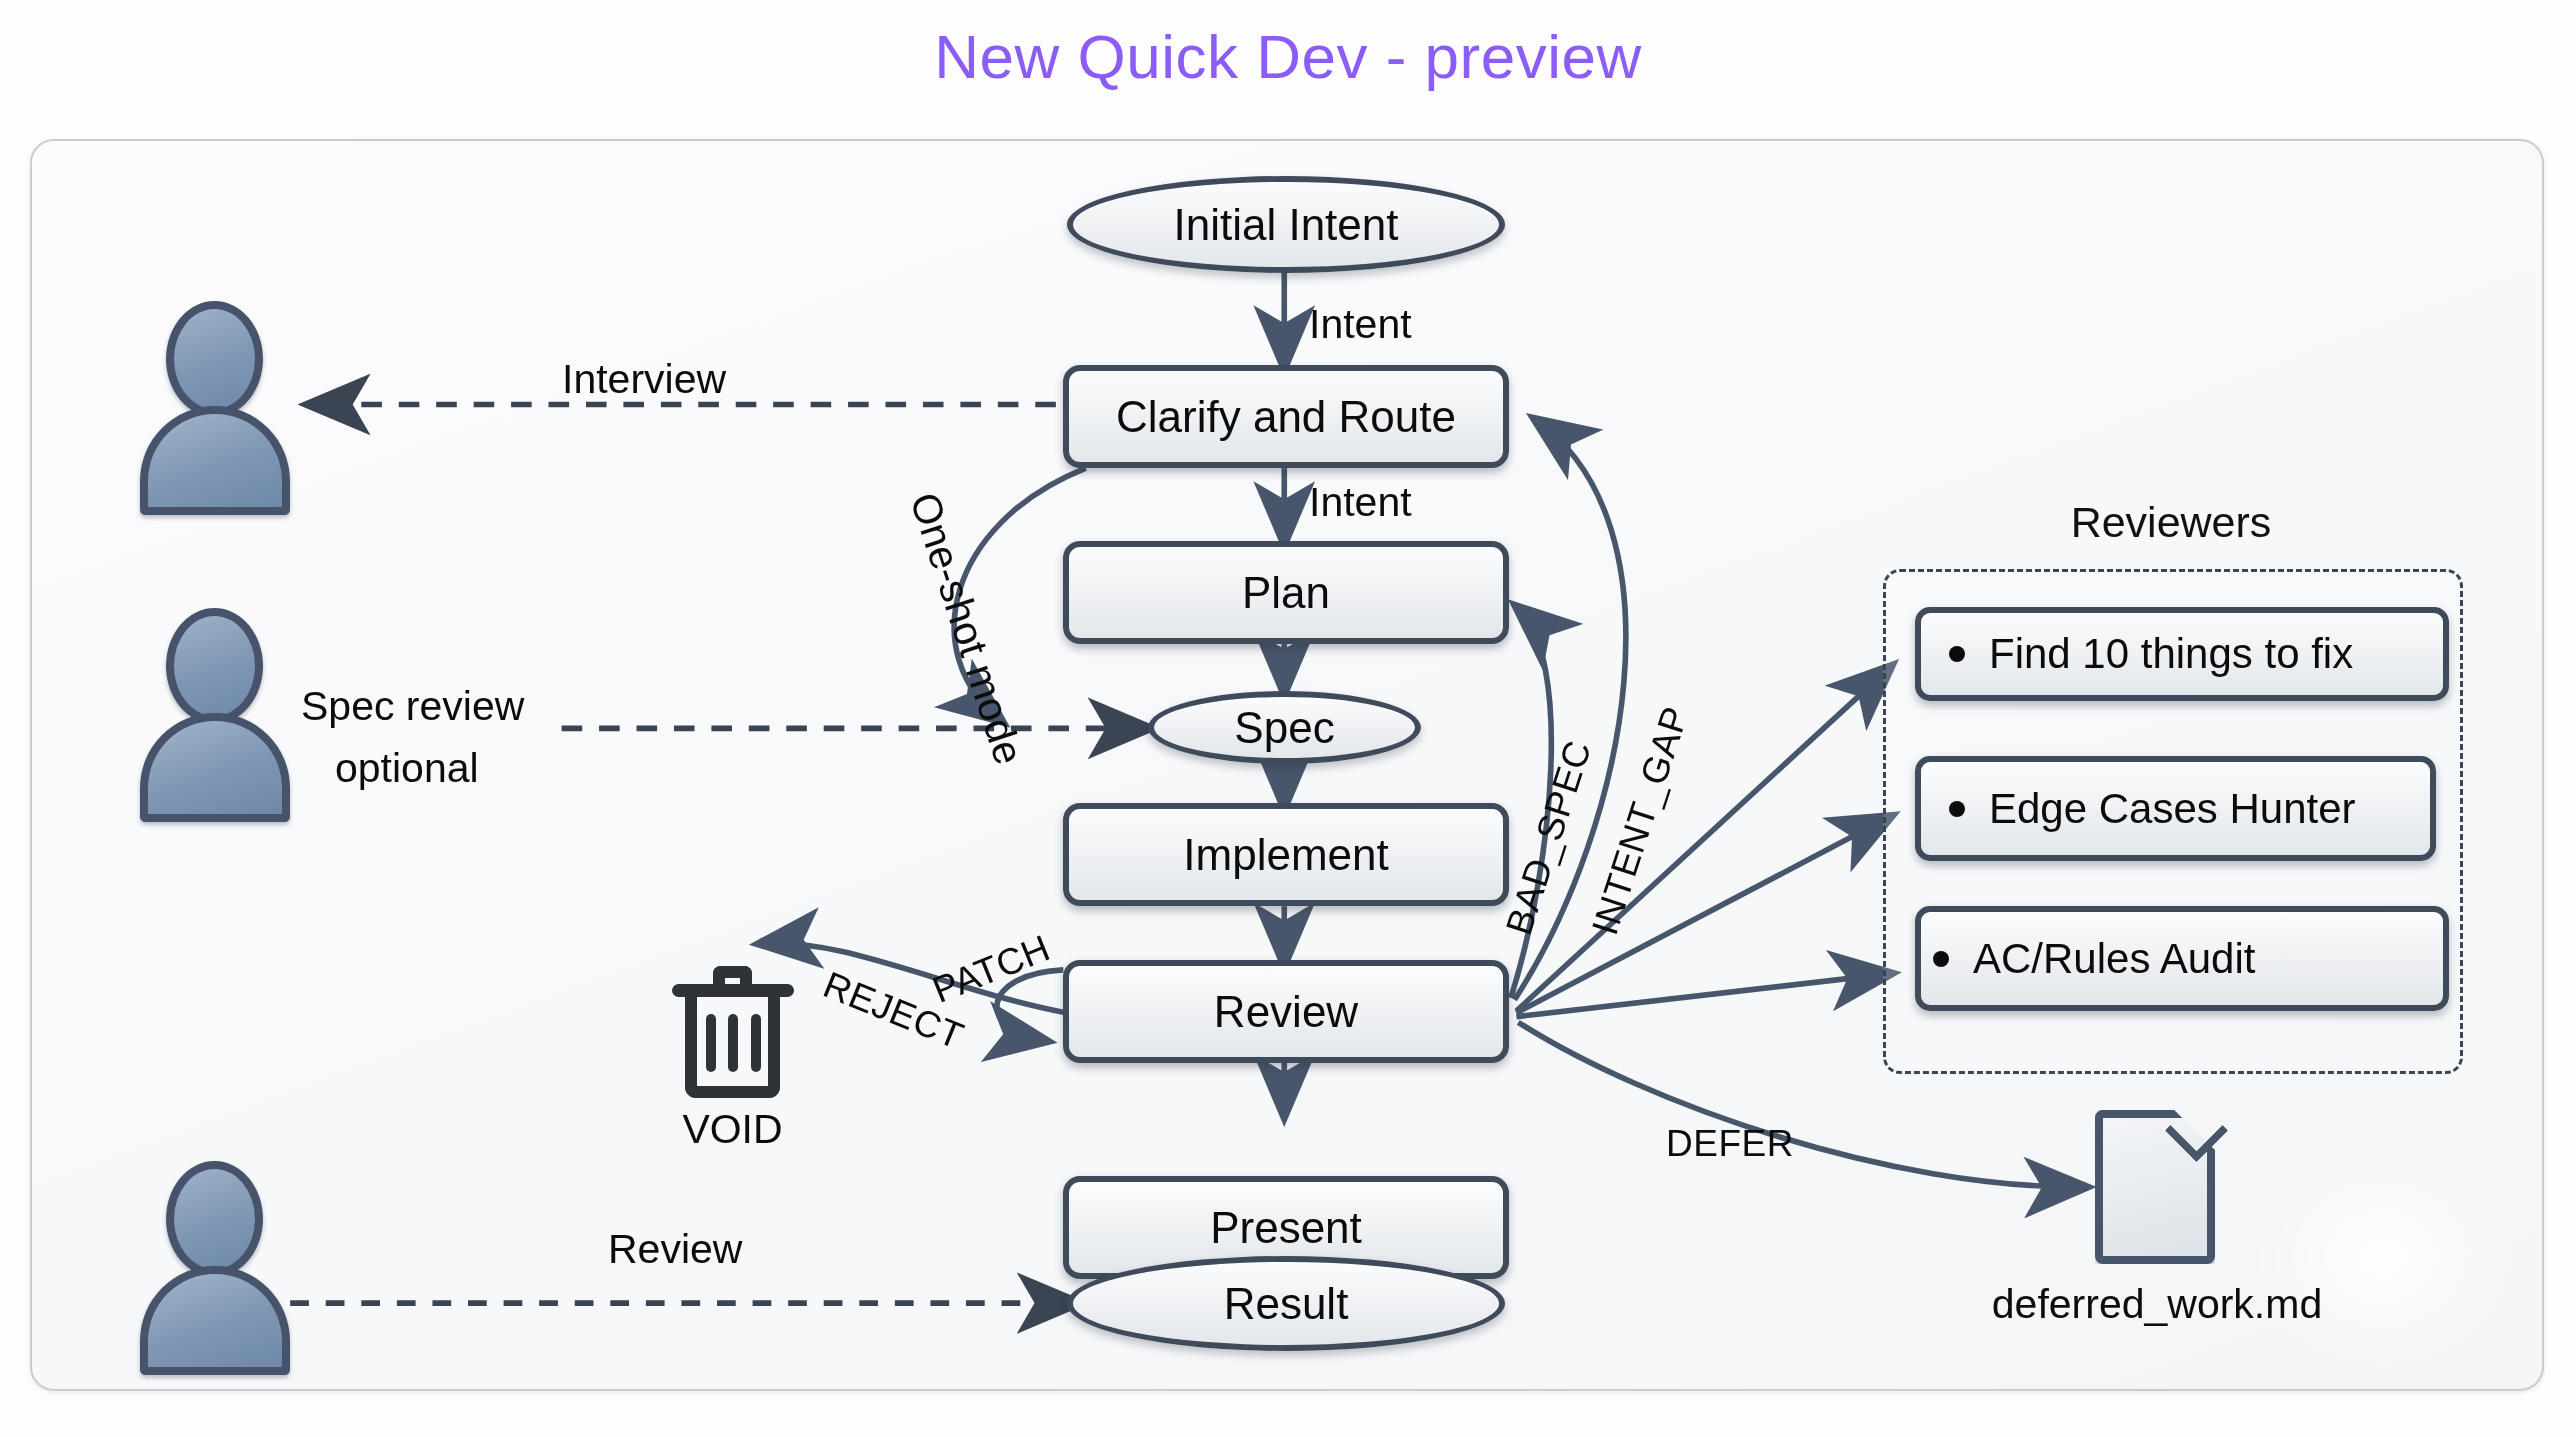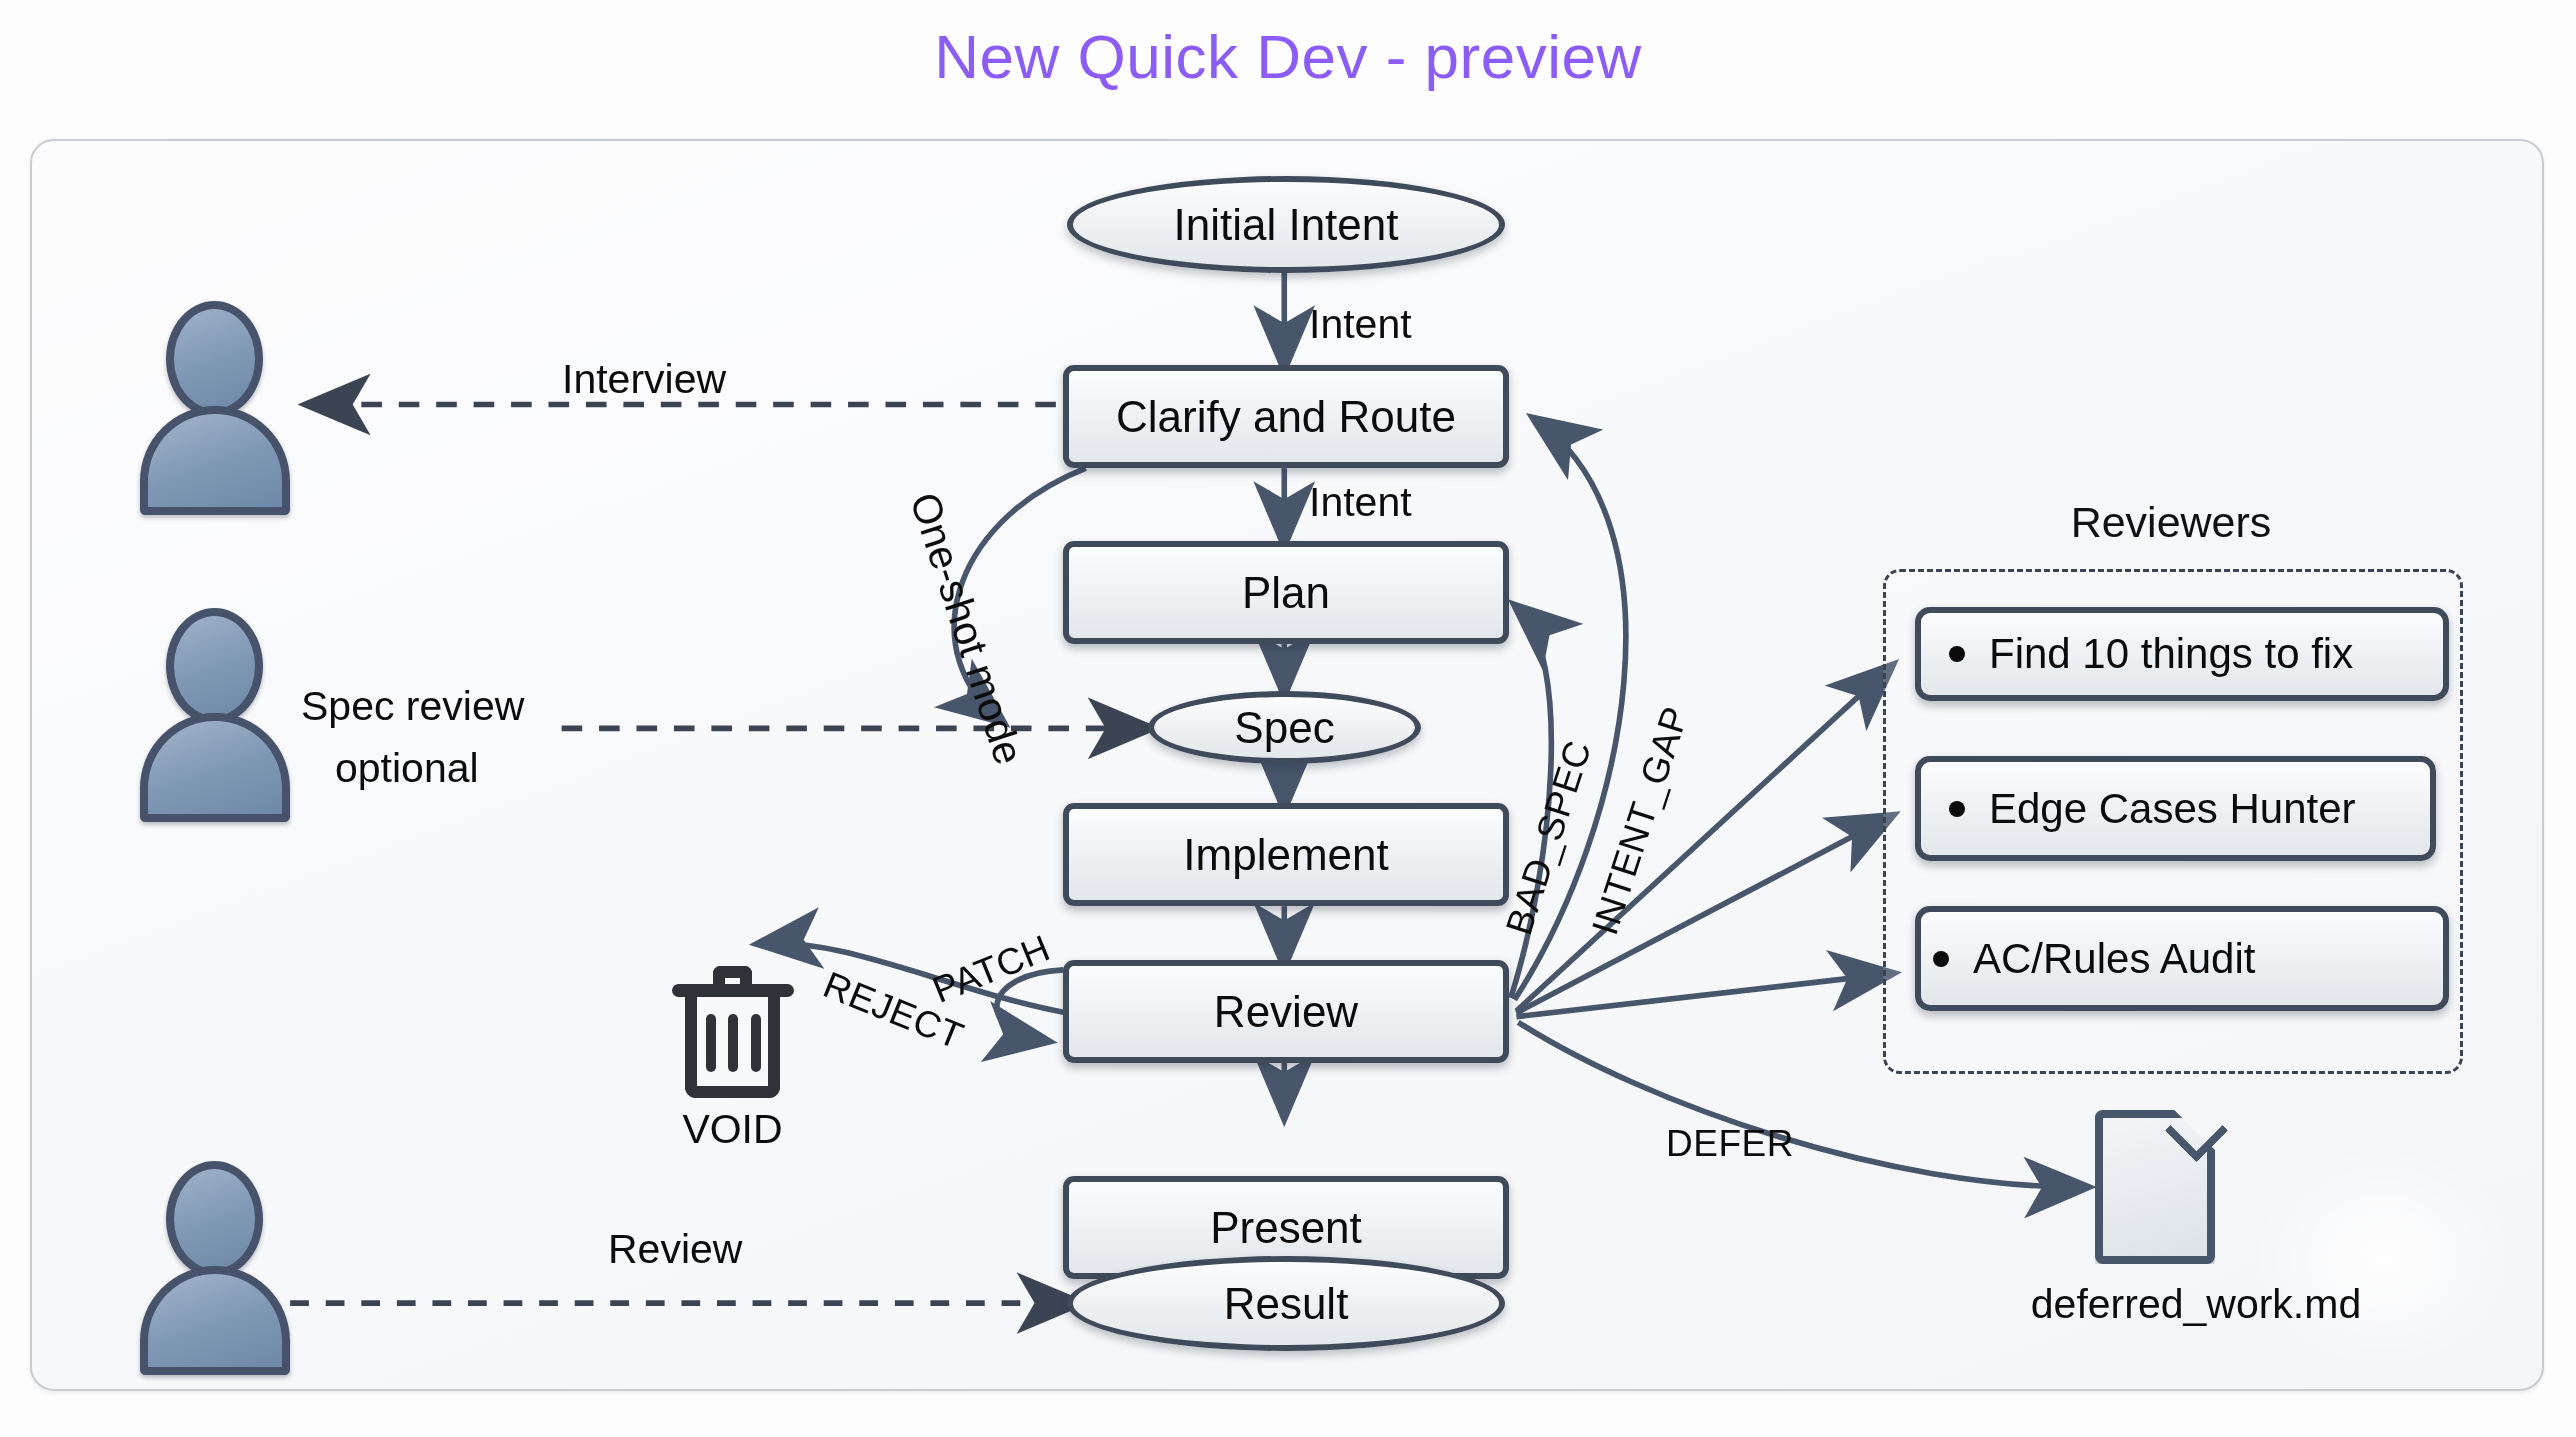"Clarify and Route" .node { border-radius: 11px -> 17px }
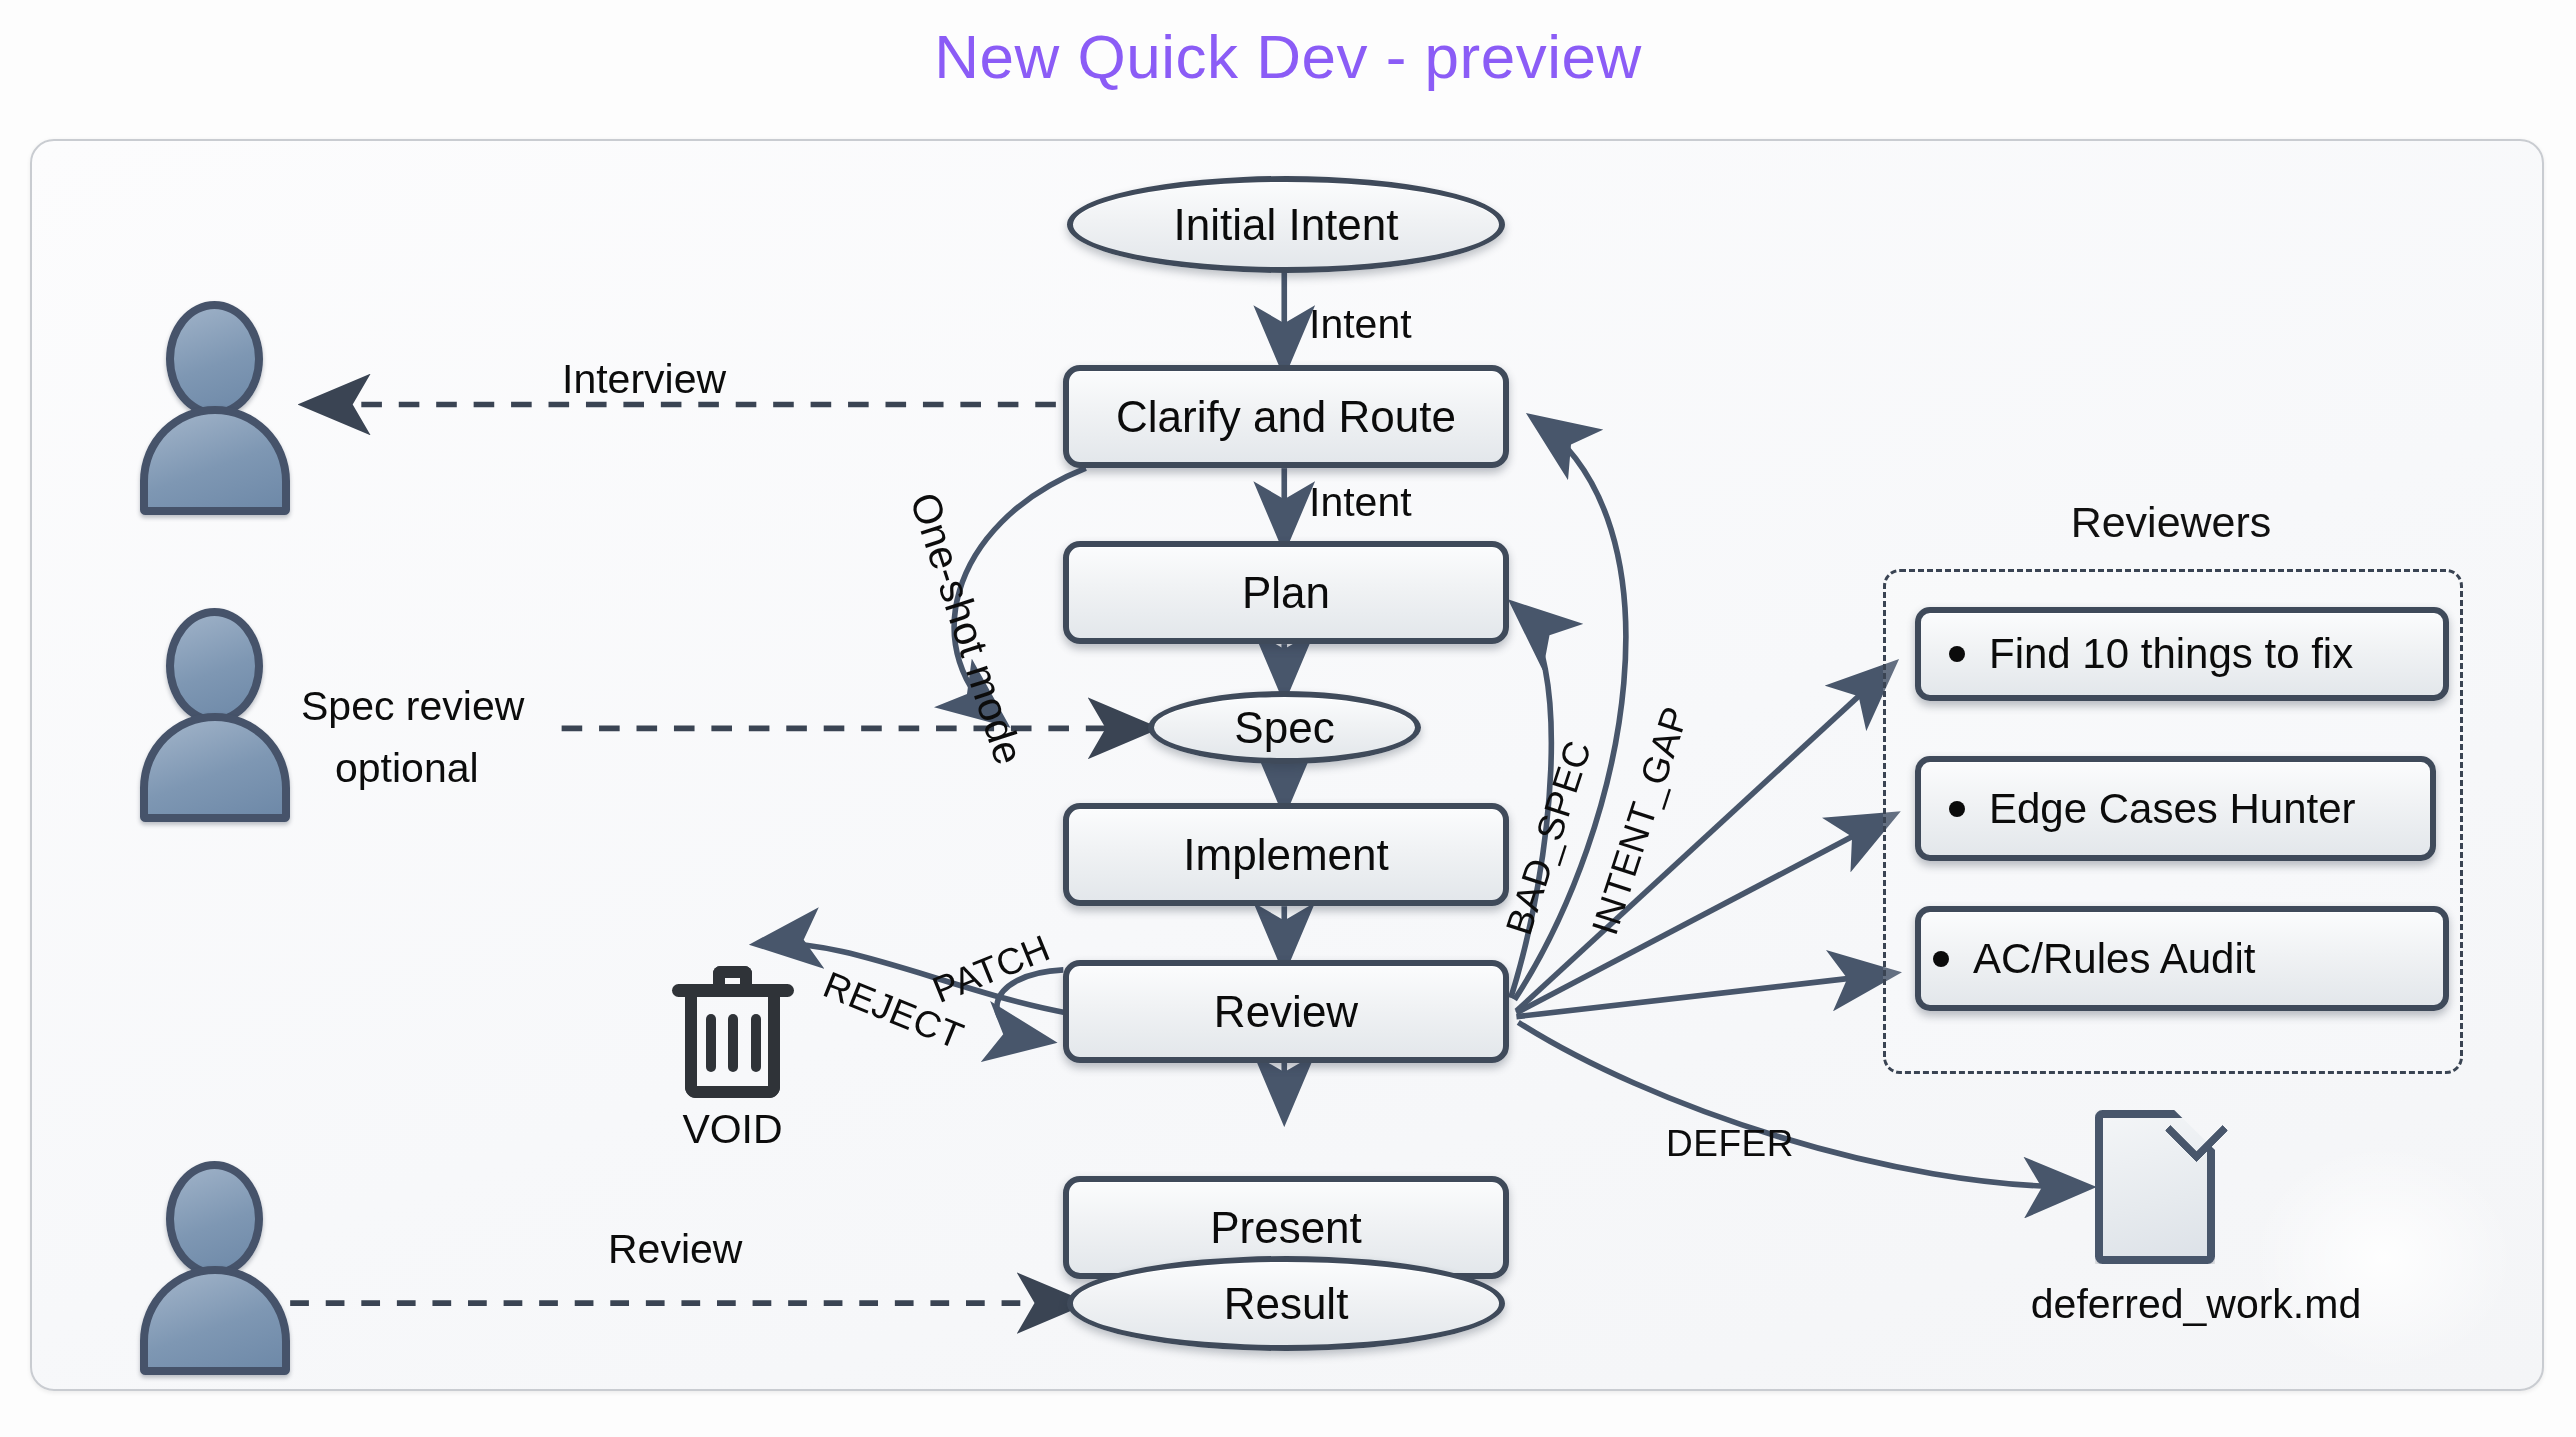"deferred_work.md" div.lbl { left: 1934px -> 1895px }
